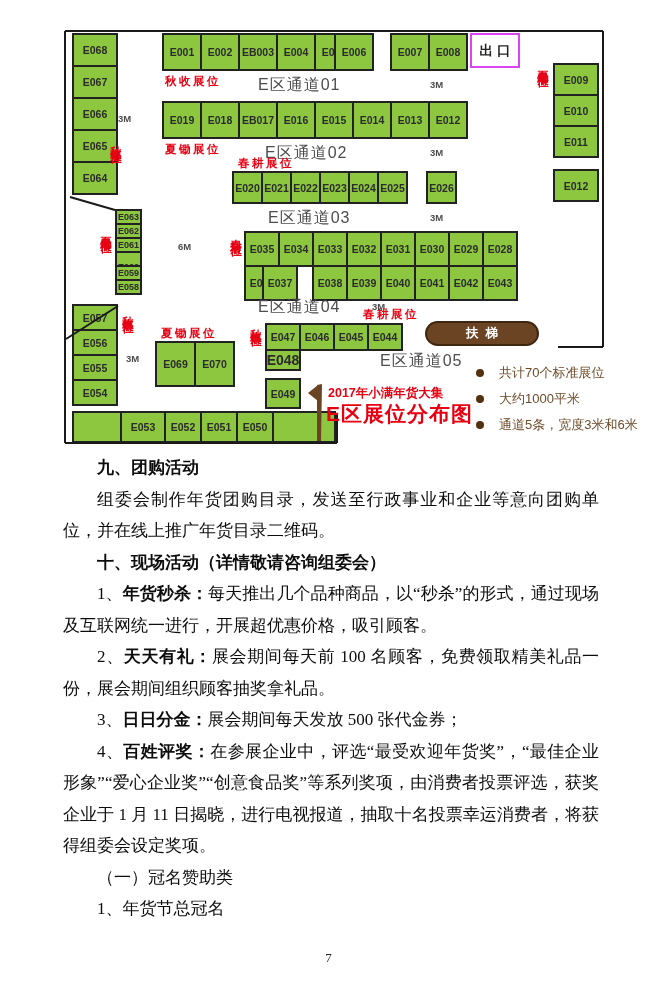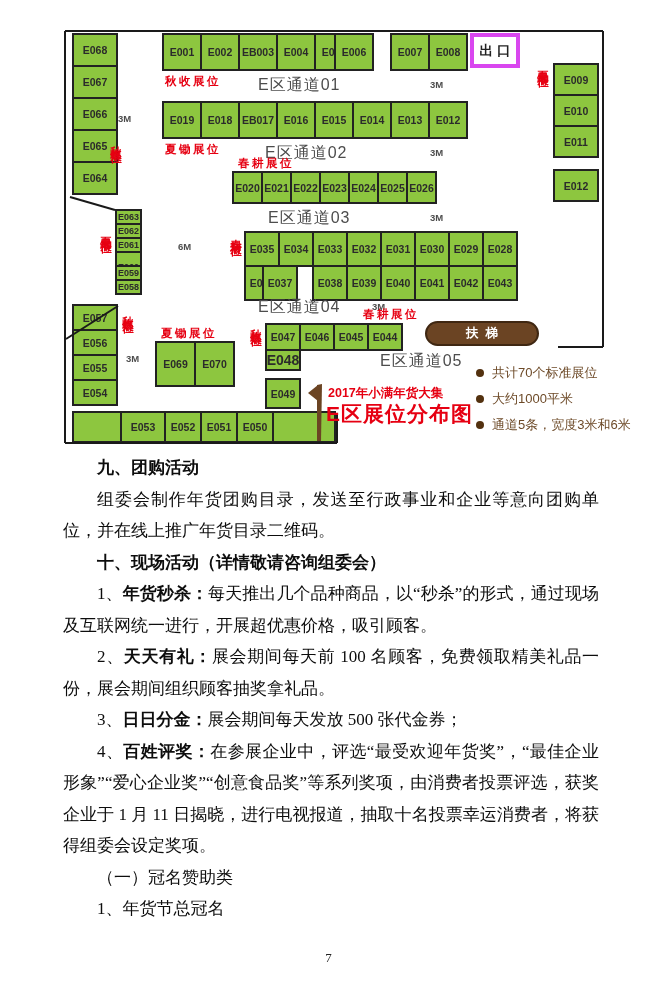"出口" .exit { border: 4px solid #d946ef -> 2px solid #d946ef }
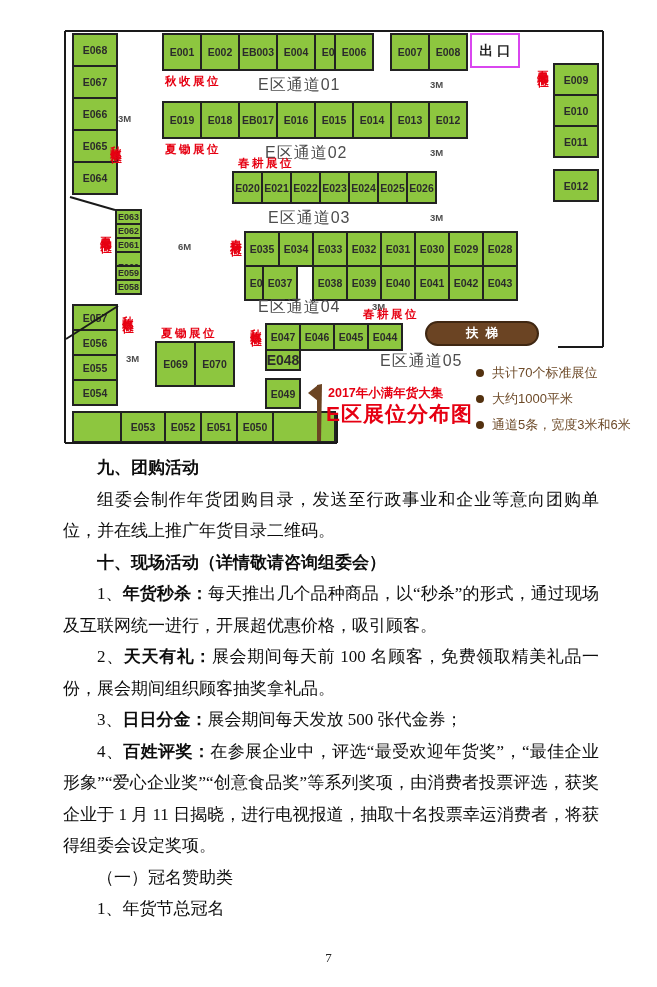"E026" div.booth { left: 348px -> 368px }
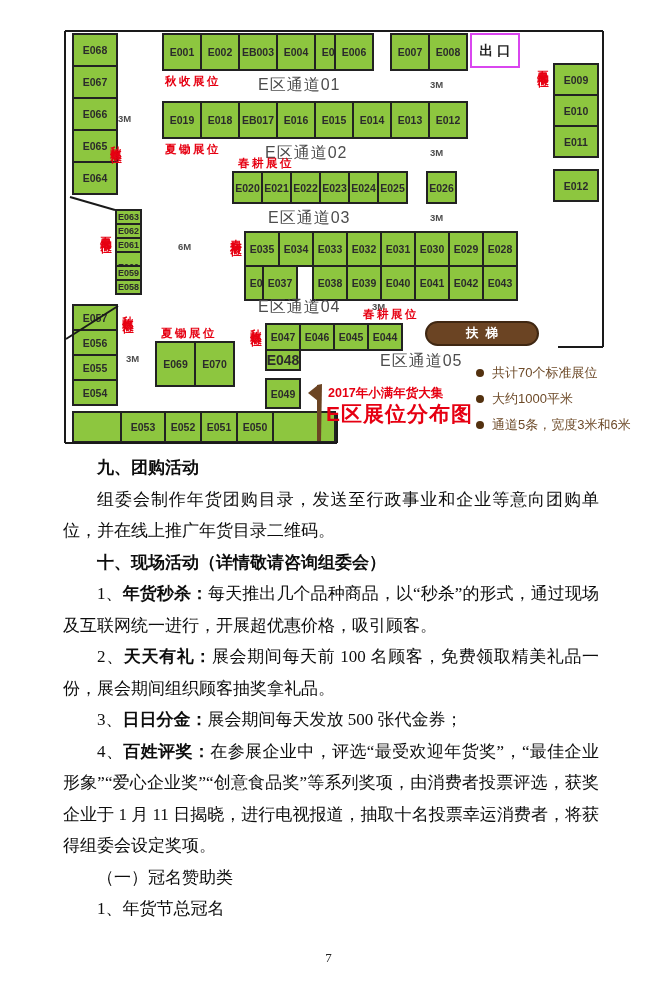"共计70个标准展位" .notes li { gap: none -> 7px }
